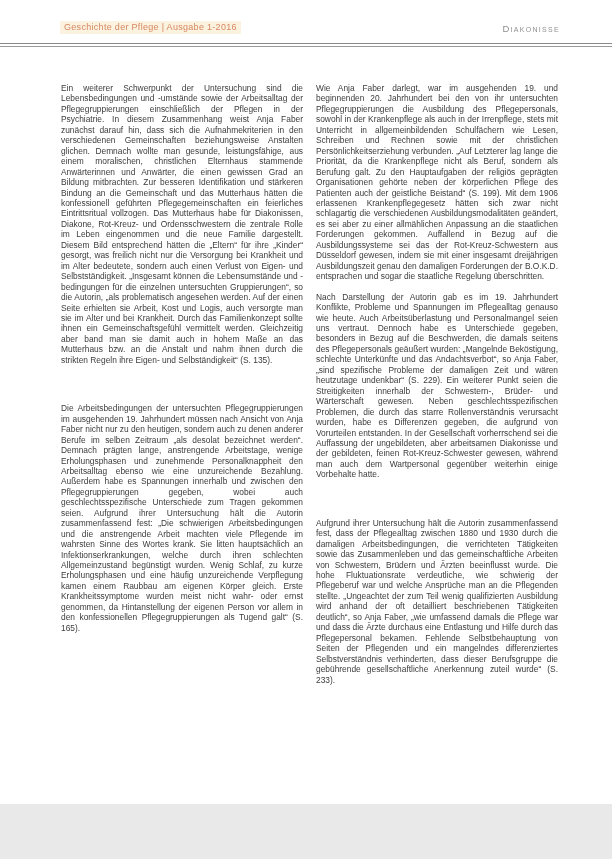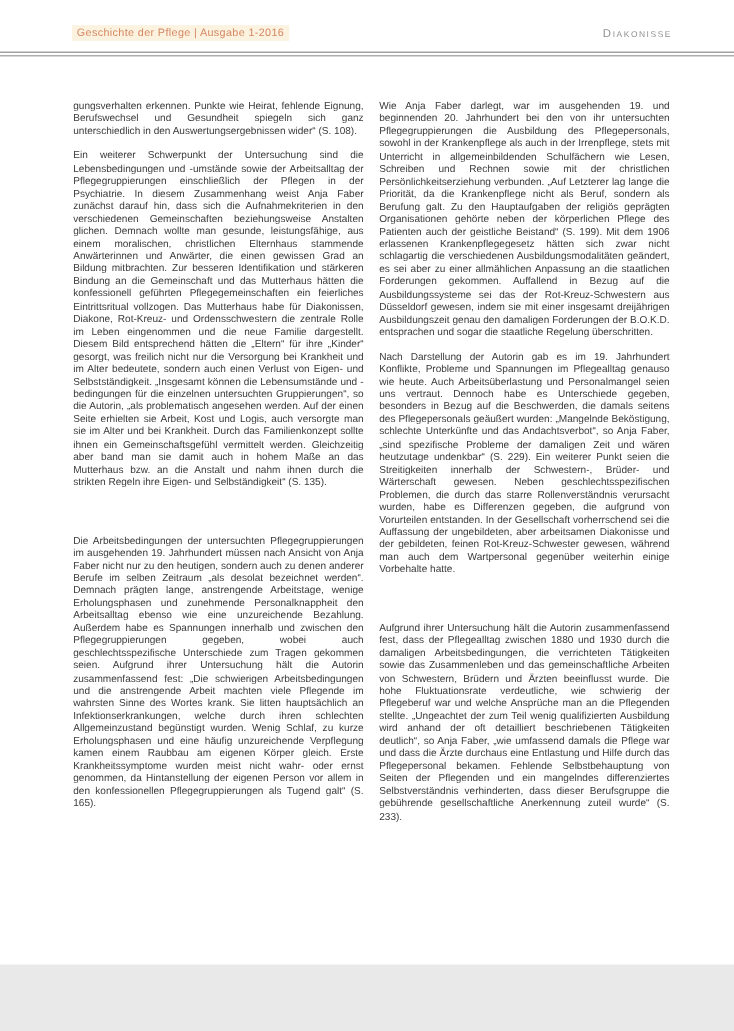"gungsverhalten erkennen. Punkte wie" p { html: <p>gungsverhalten erkennen. Punkte wie Heirat, fehlende Eignung, Berufswechsel und Gesundheit spiegeln sich ganz unterschiedlich in den Auswertungsergebnissen wider“ (S. 108).</p> -> none }
